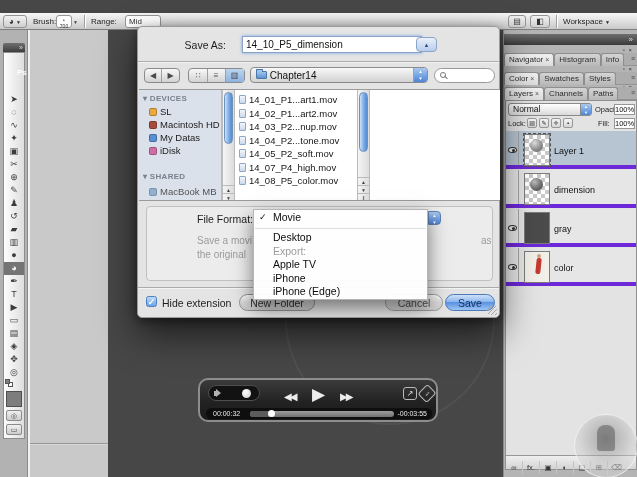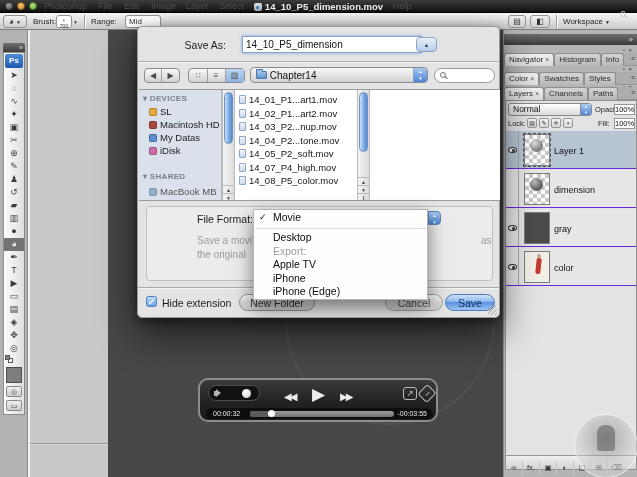"Photoshop" div.r { html: <div> <div></div> <div></div> <div></div> <span>Photoshop</span> <span>File</span> <span>Edit</span> <span>Image</span> <span>Layer</span> <span>Select</span> <div><span></span><span>14_10_P5_dimension.mov</span></div> <span>Help</span> <span></span> </div> -> none }
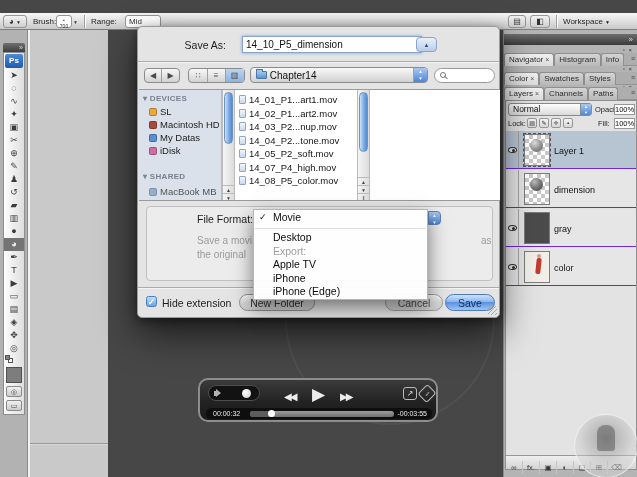"Ps" .pslogo { margin: 1px -> 13px }
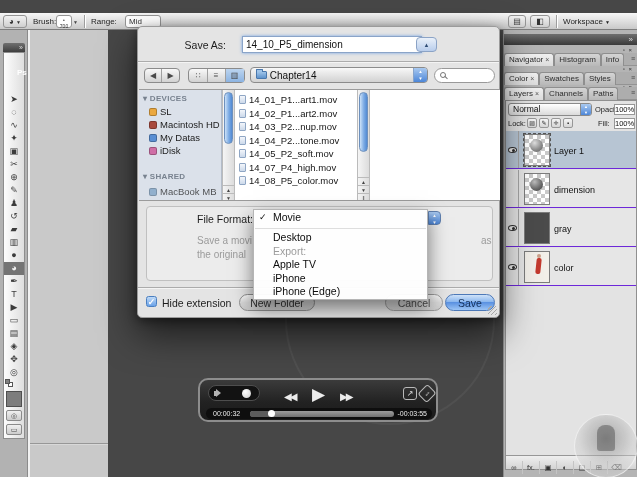"Layer 1" .lrow { border-bottom: 1px solid #6d28d9 -> 4px solid #6d28d9 }
